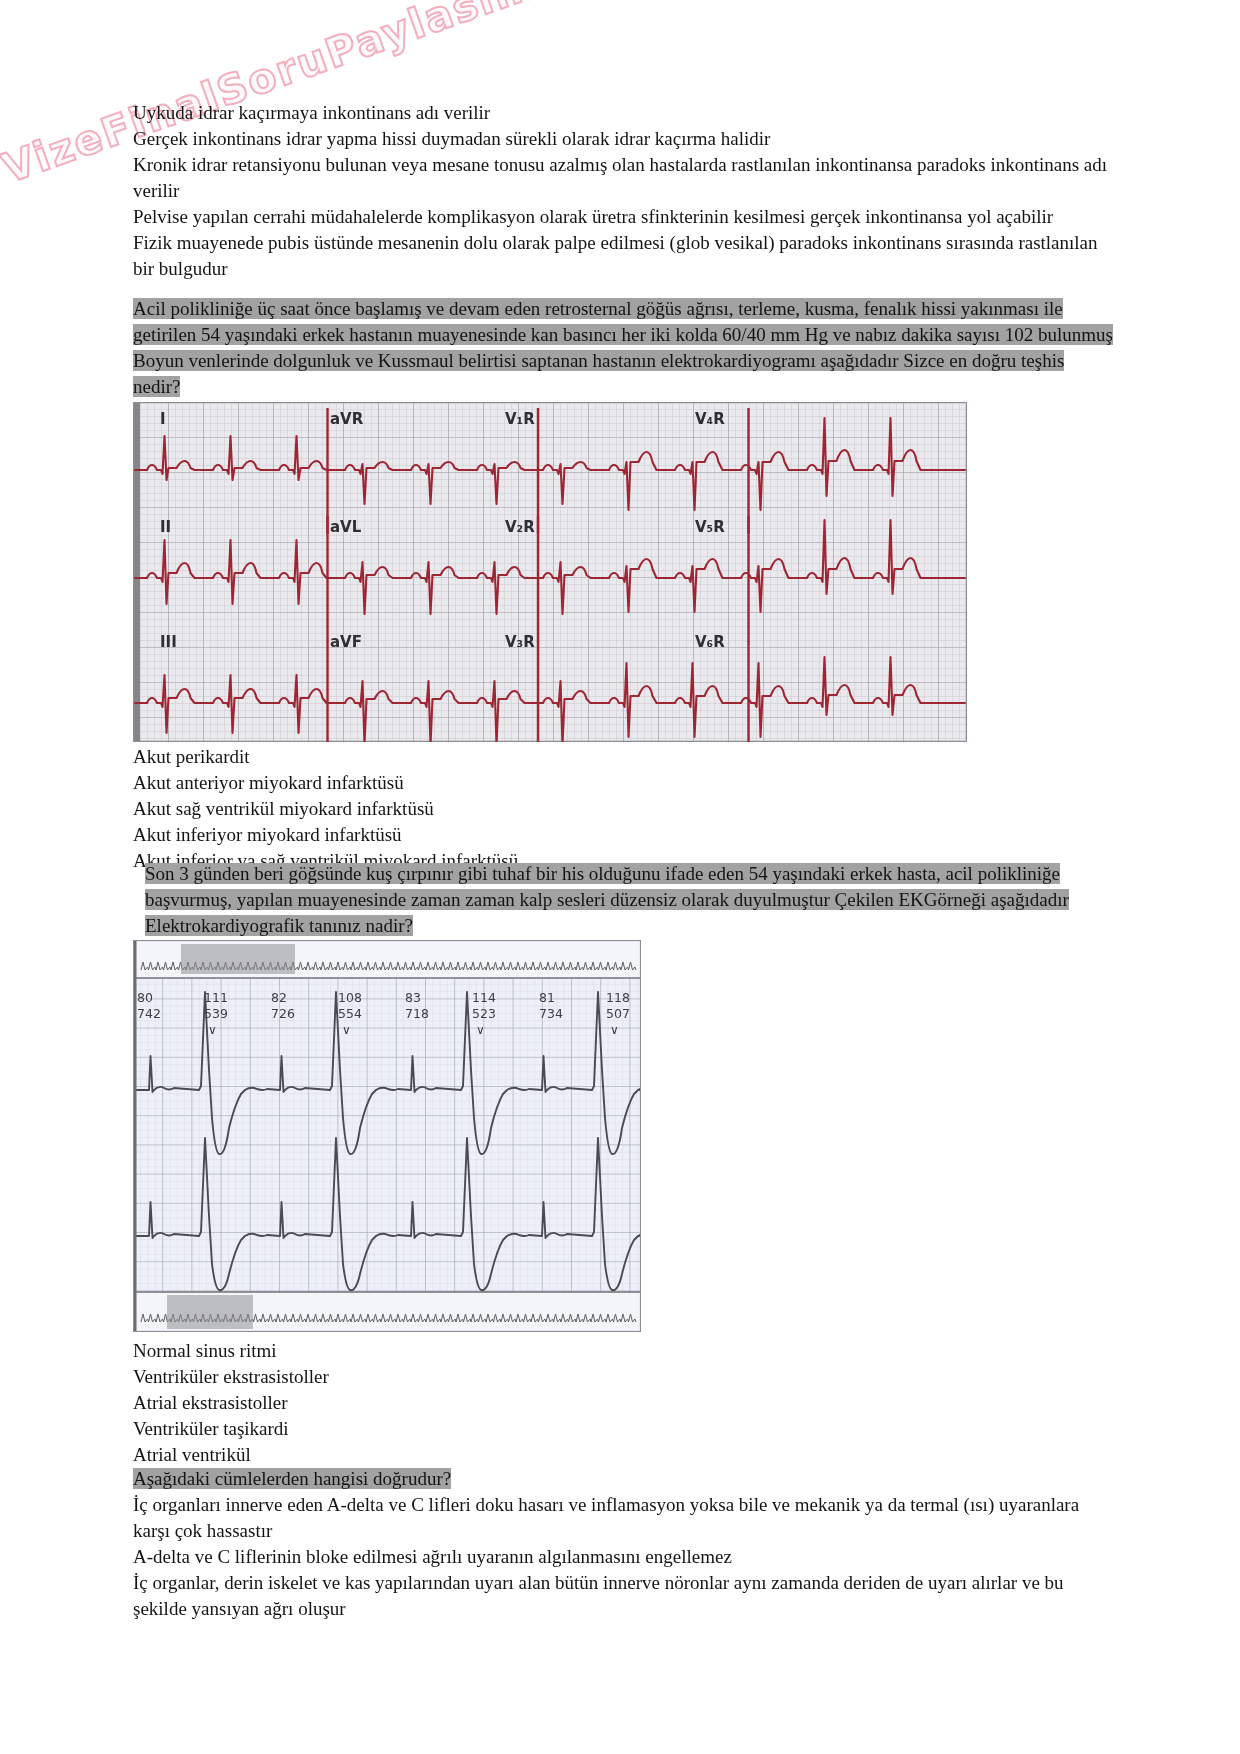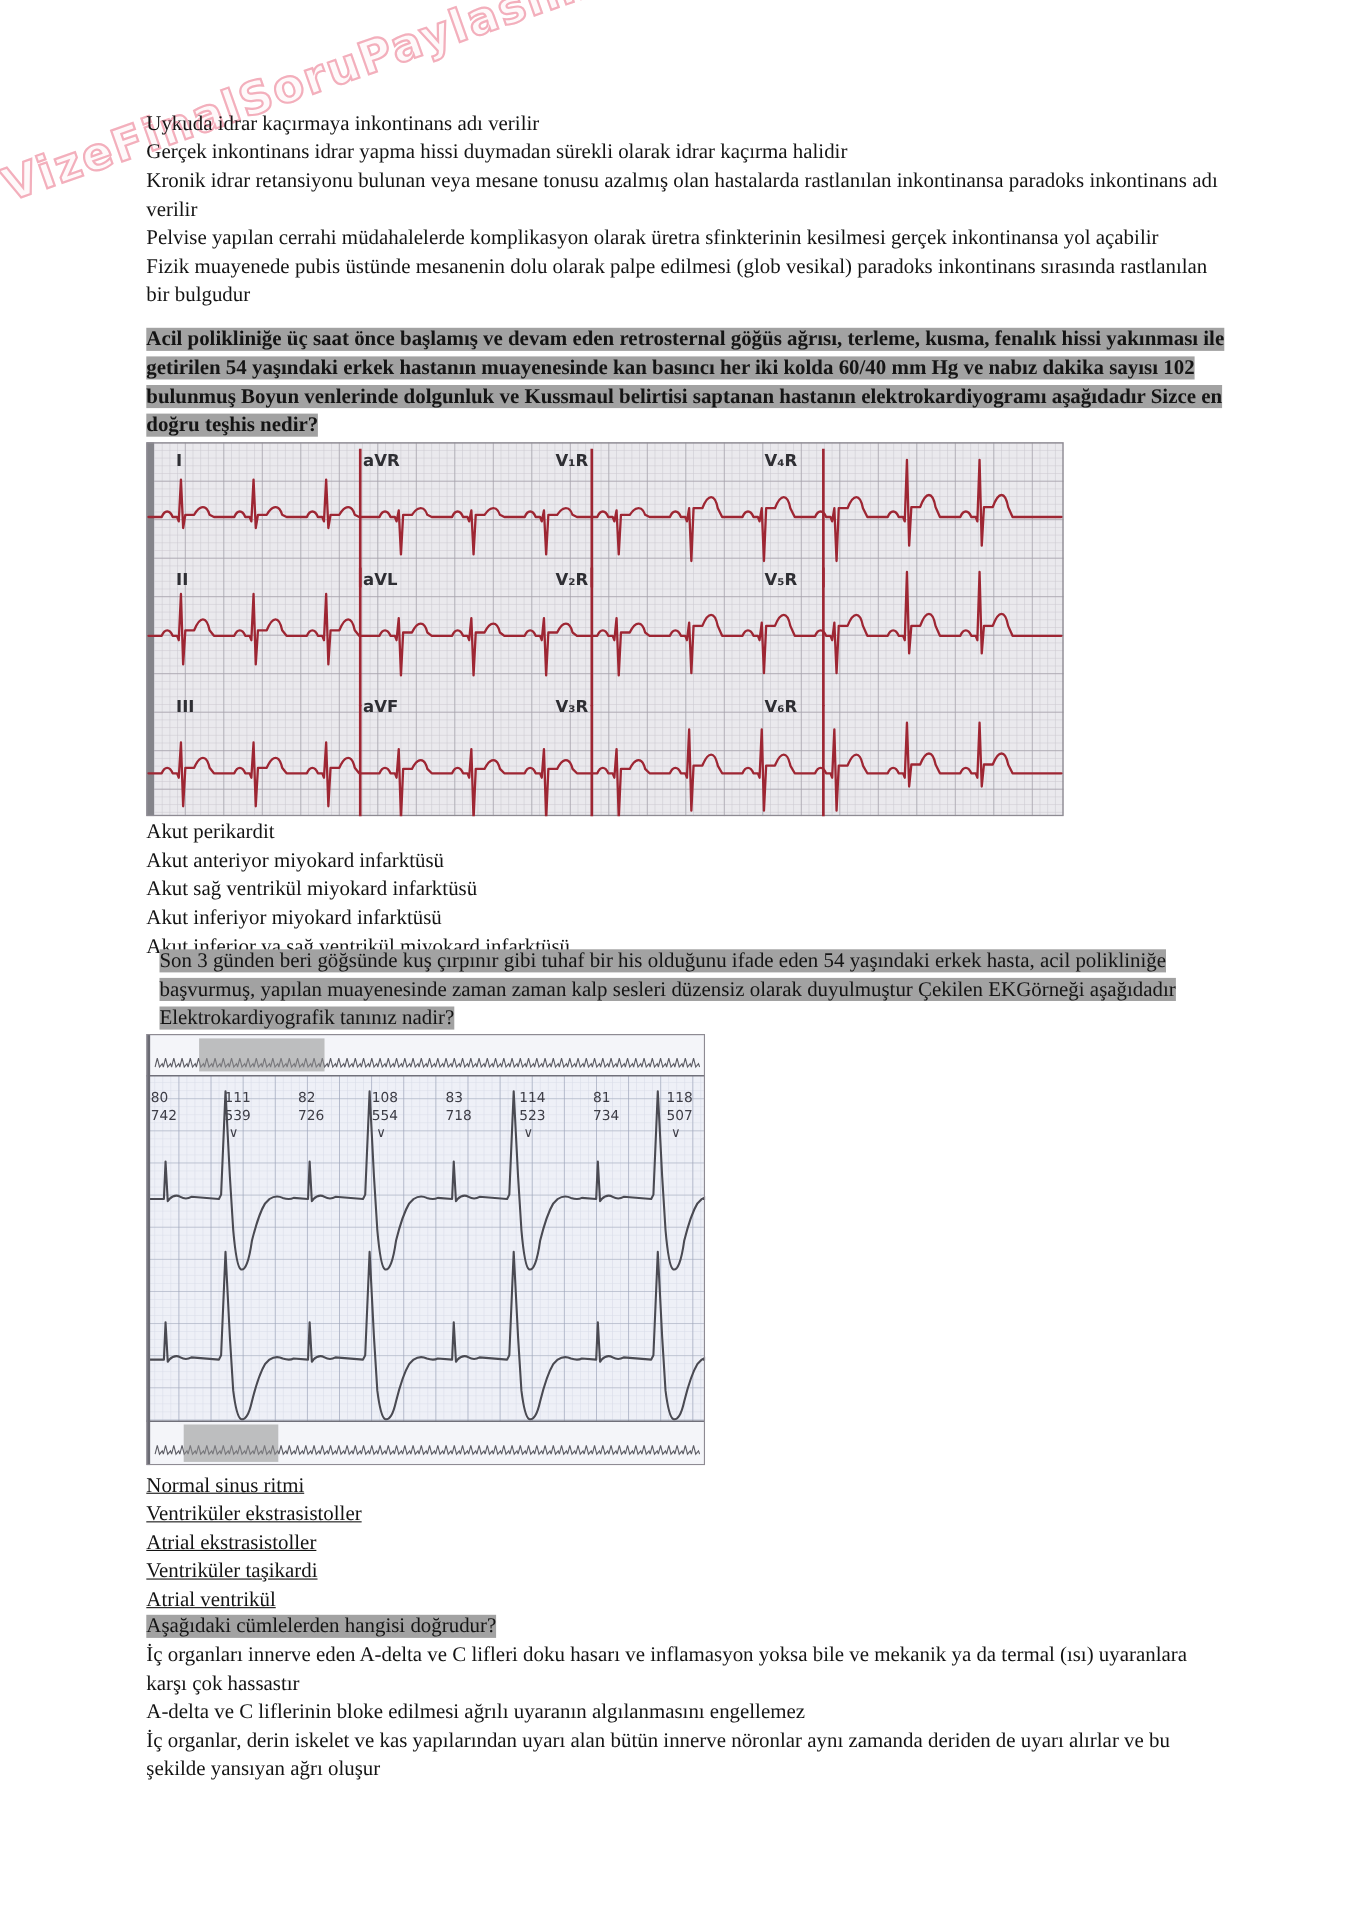"Acil polikliniğe üç saat önce" section.block { font-weight: bold -> none }
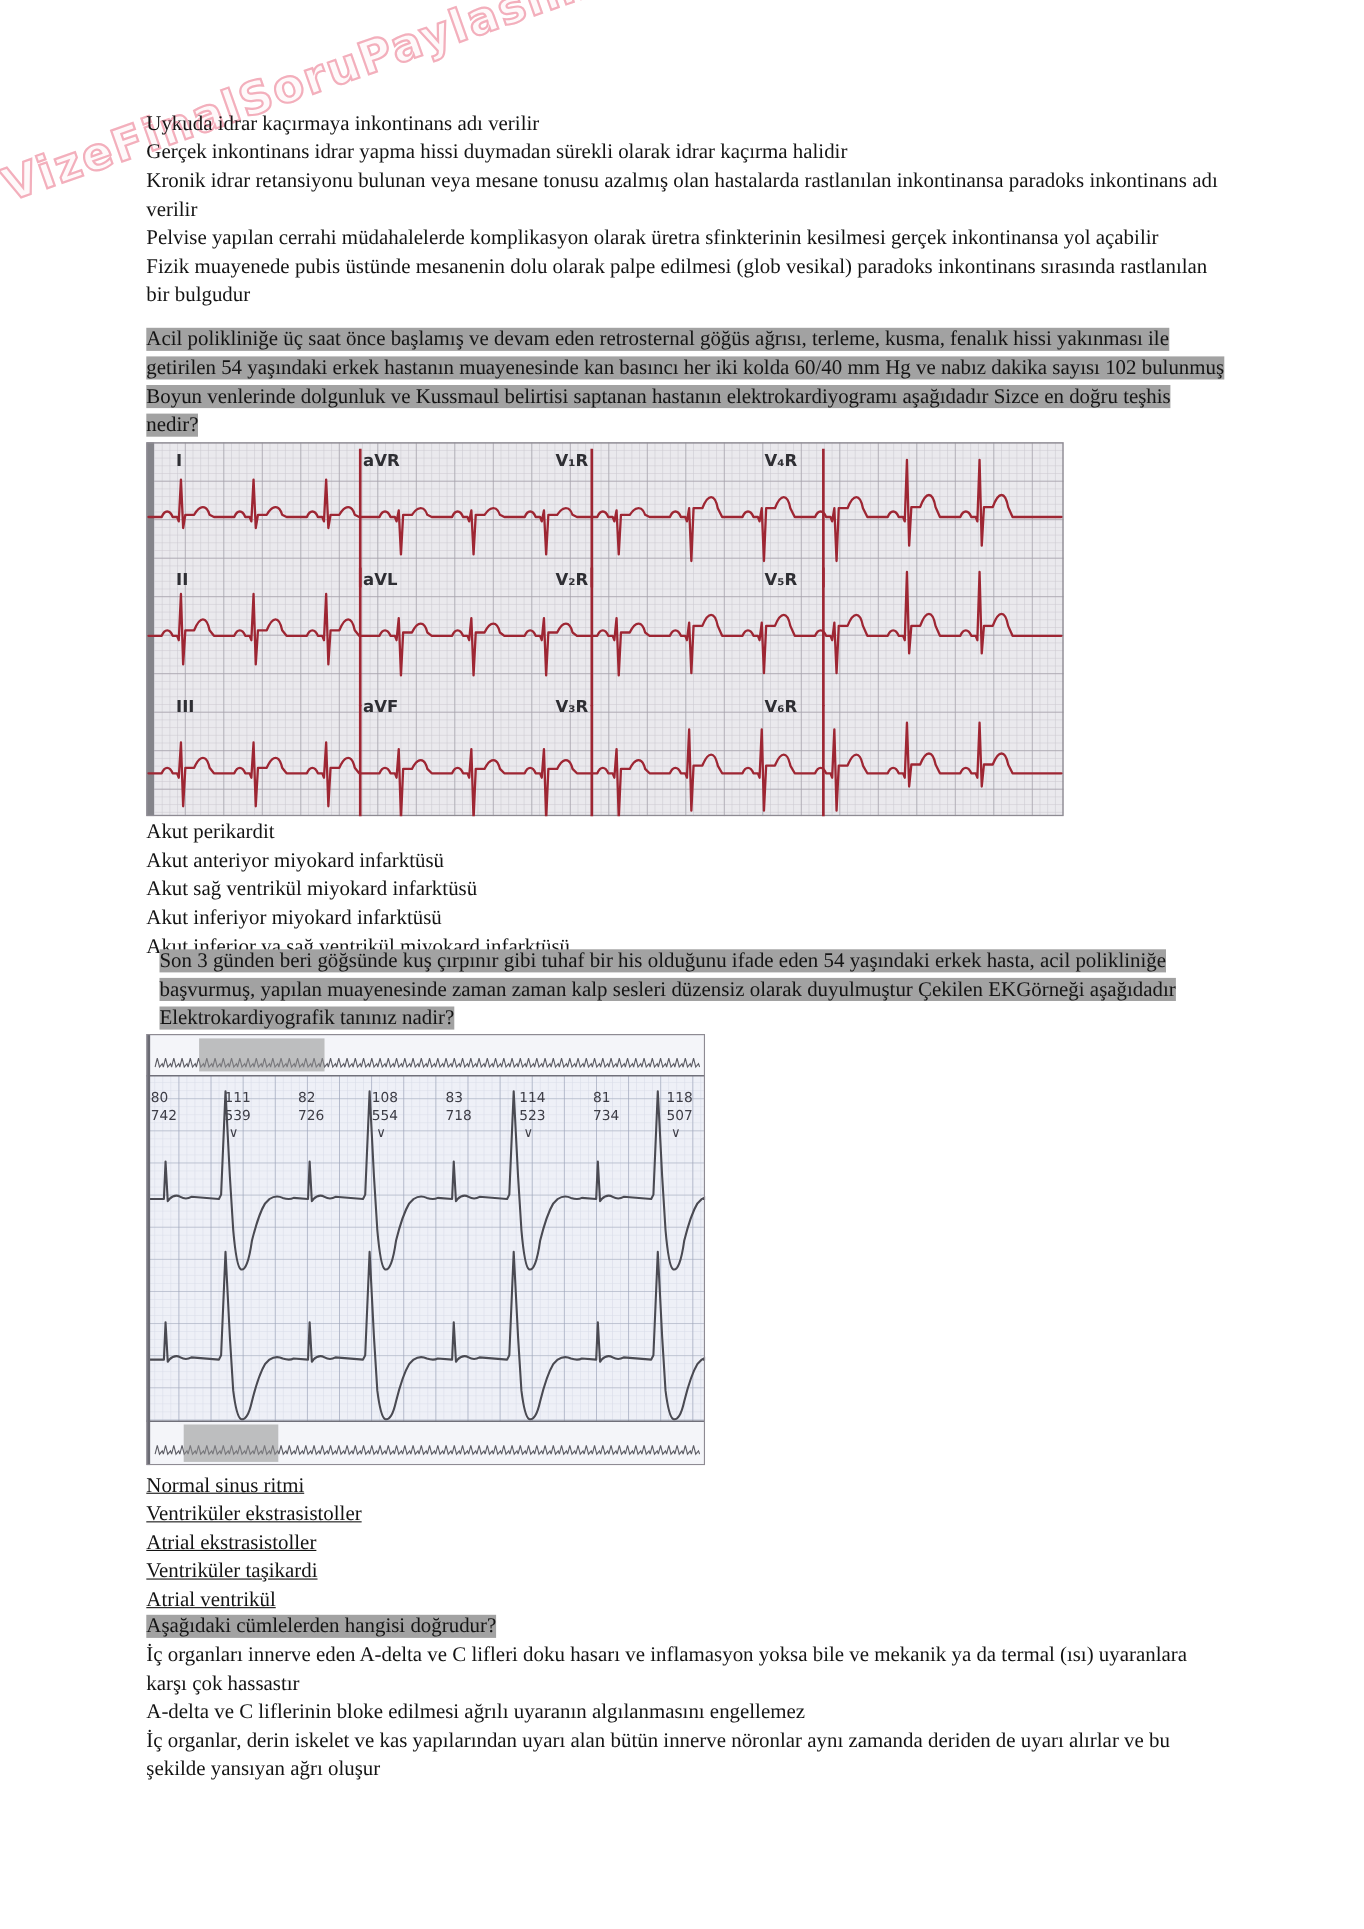"Normal sinus ritmi" section.block { text-decoration: underline -> none }
